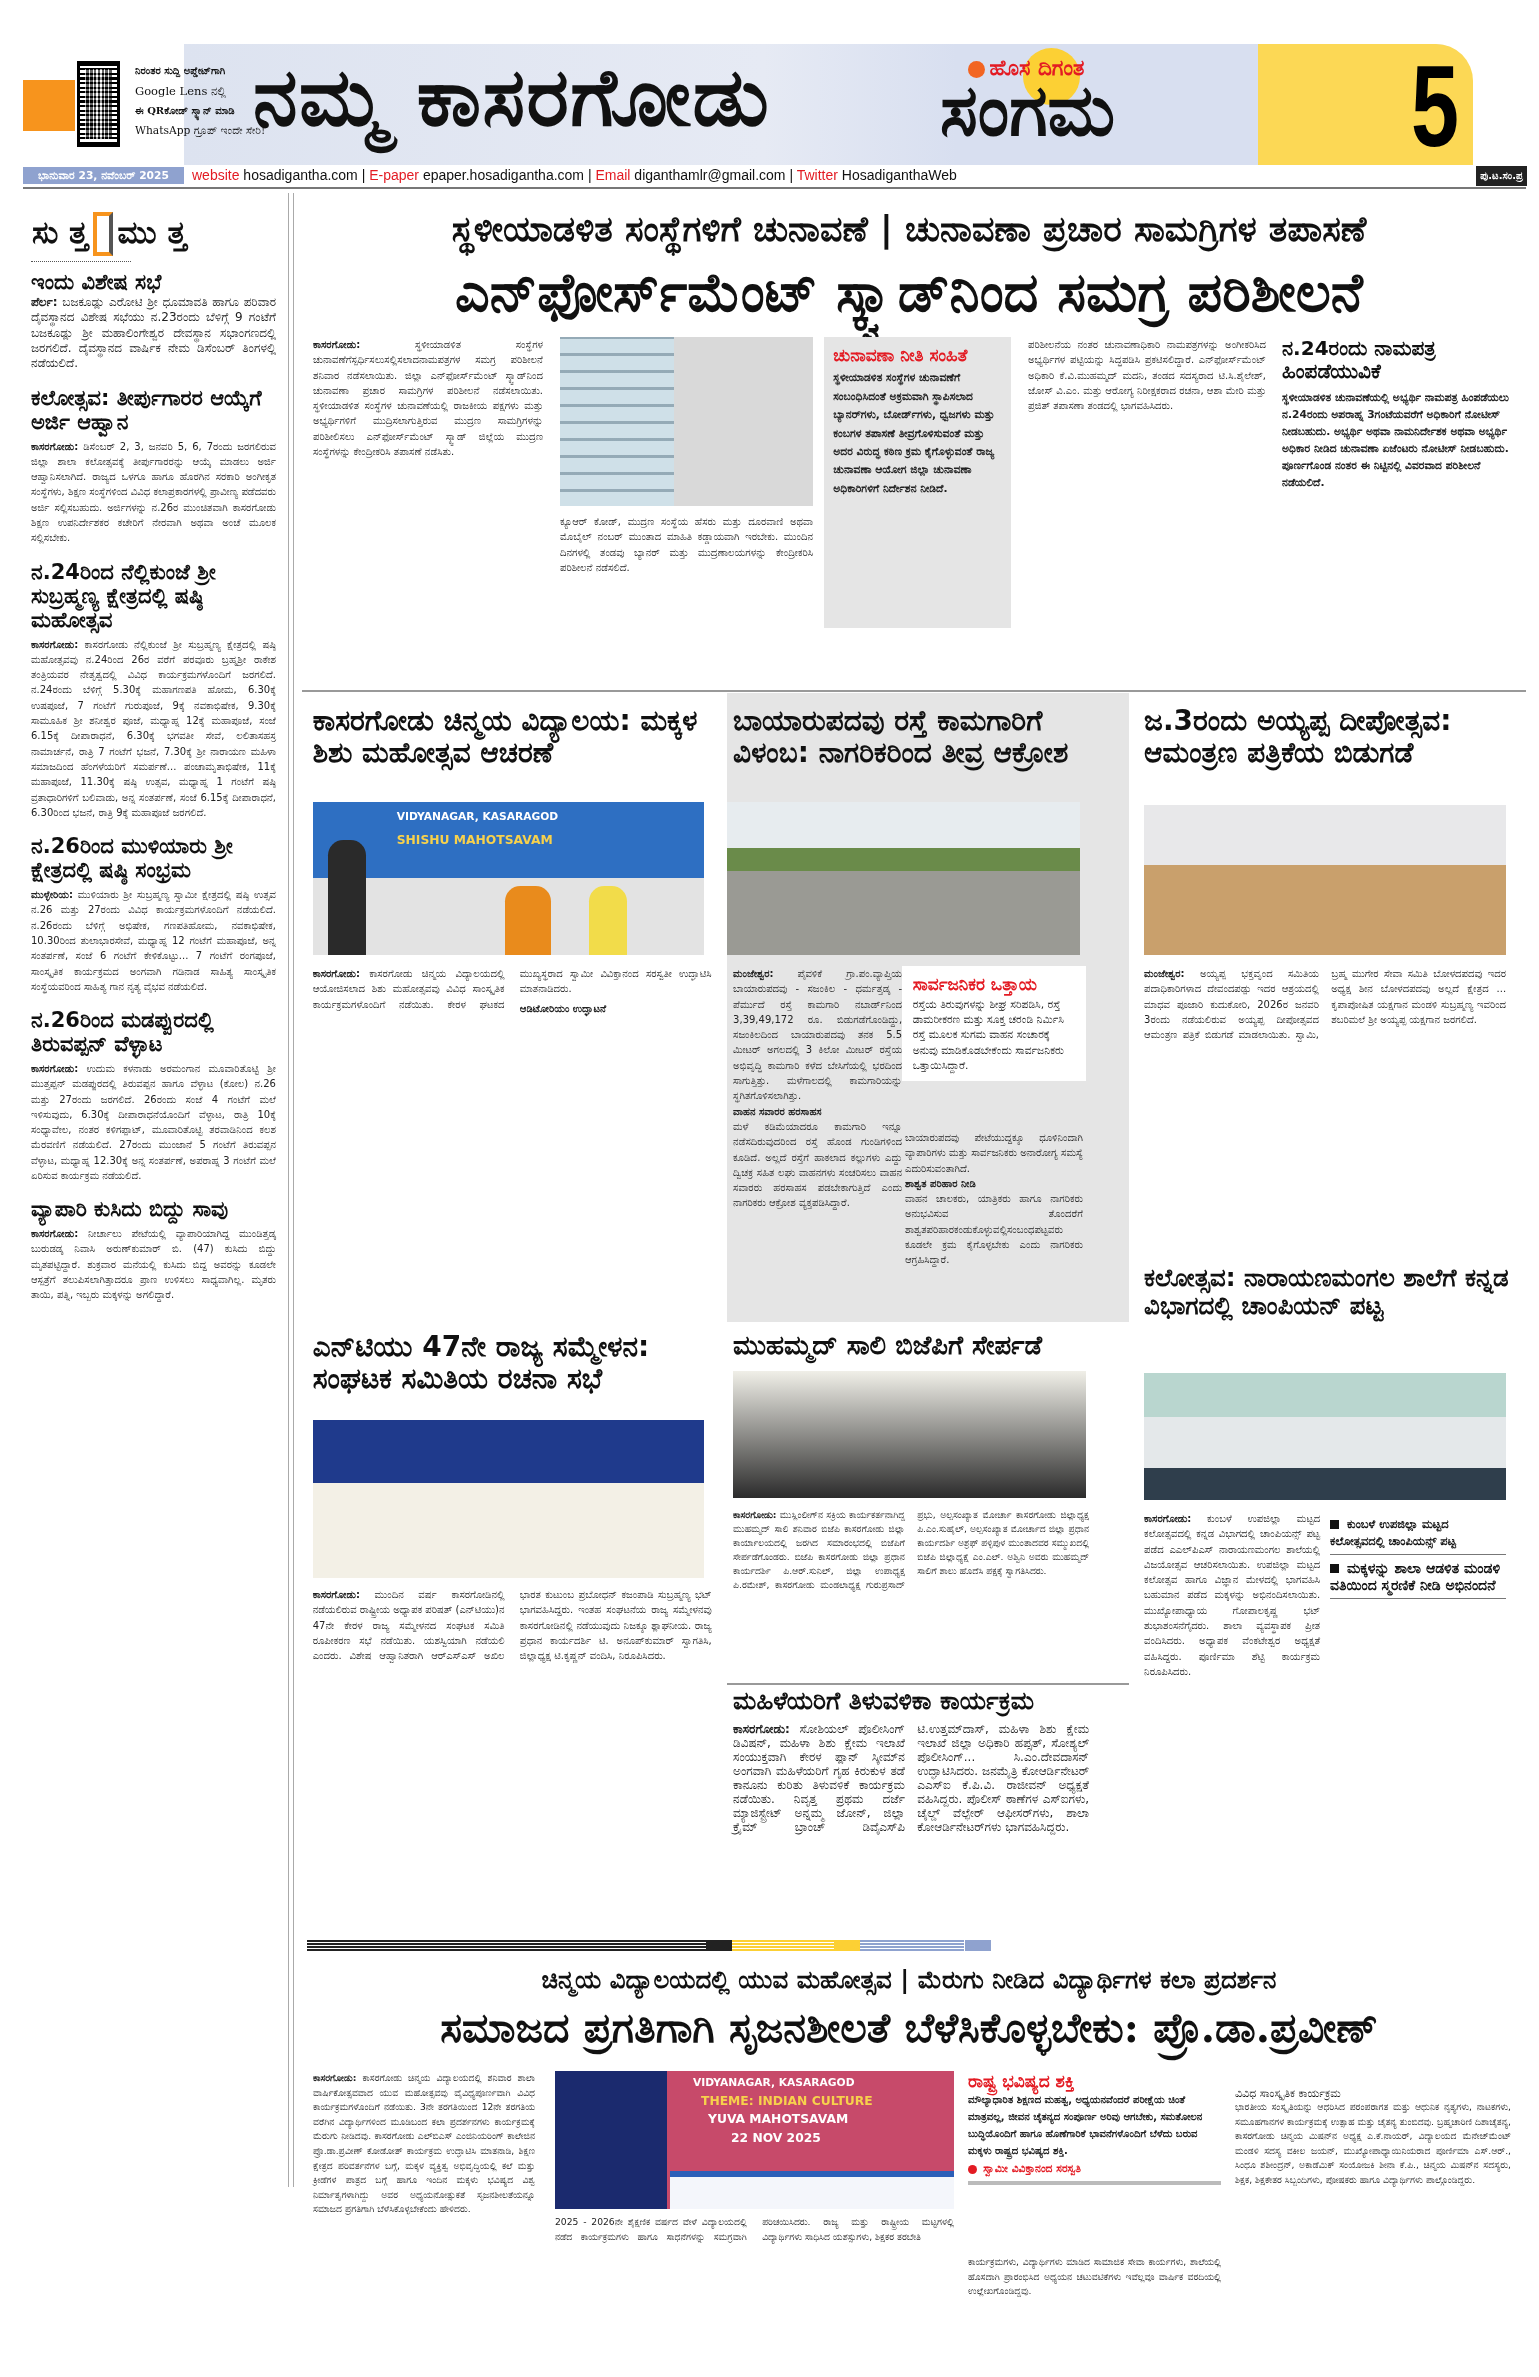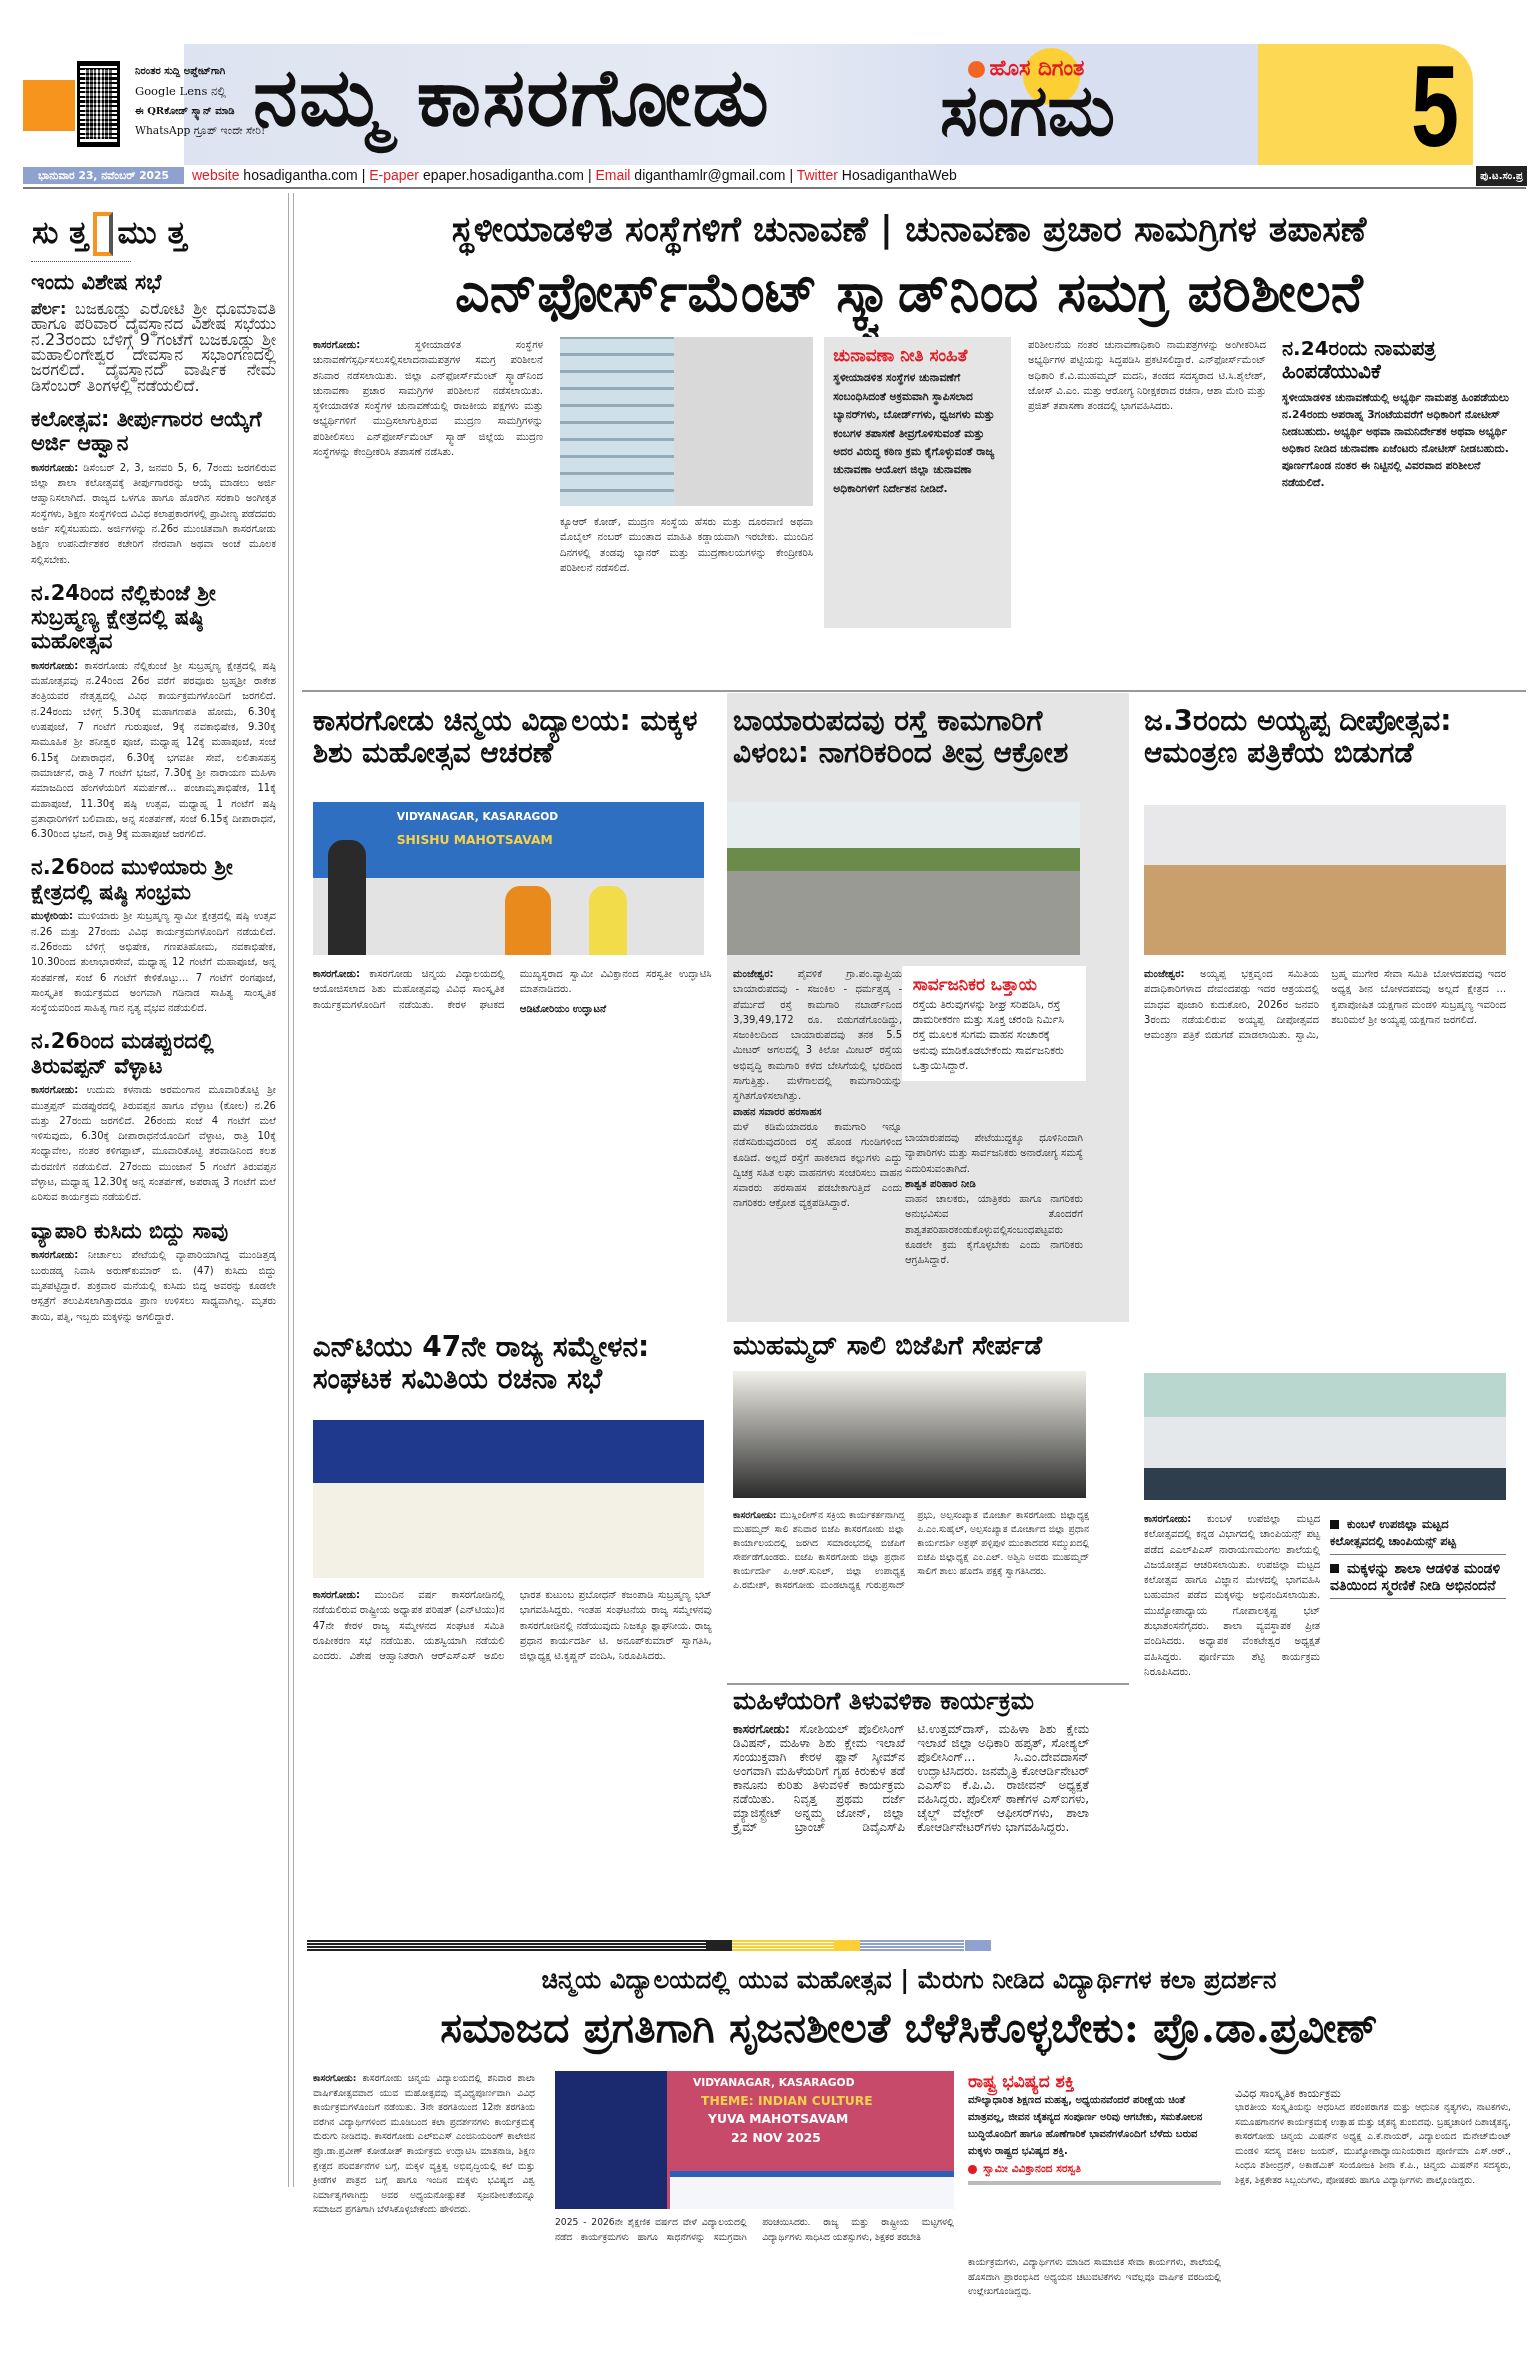"ಪೆರ್ಲ: ಬಜಕೂಡ್ಲು ಎರೋಟಿ ಶ್ರೀ ಧೂಮಾವತಿ" div.body { font-size: 16px -> 12px; margin-top: 7px -> 1px }
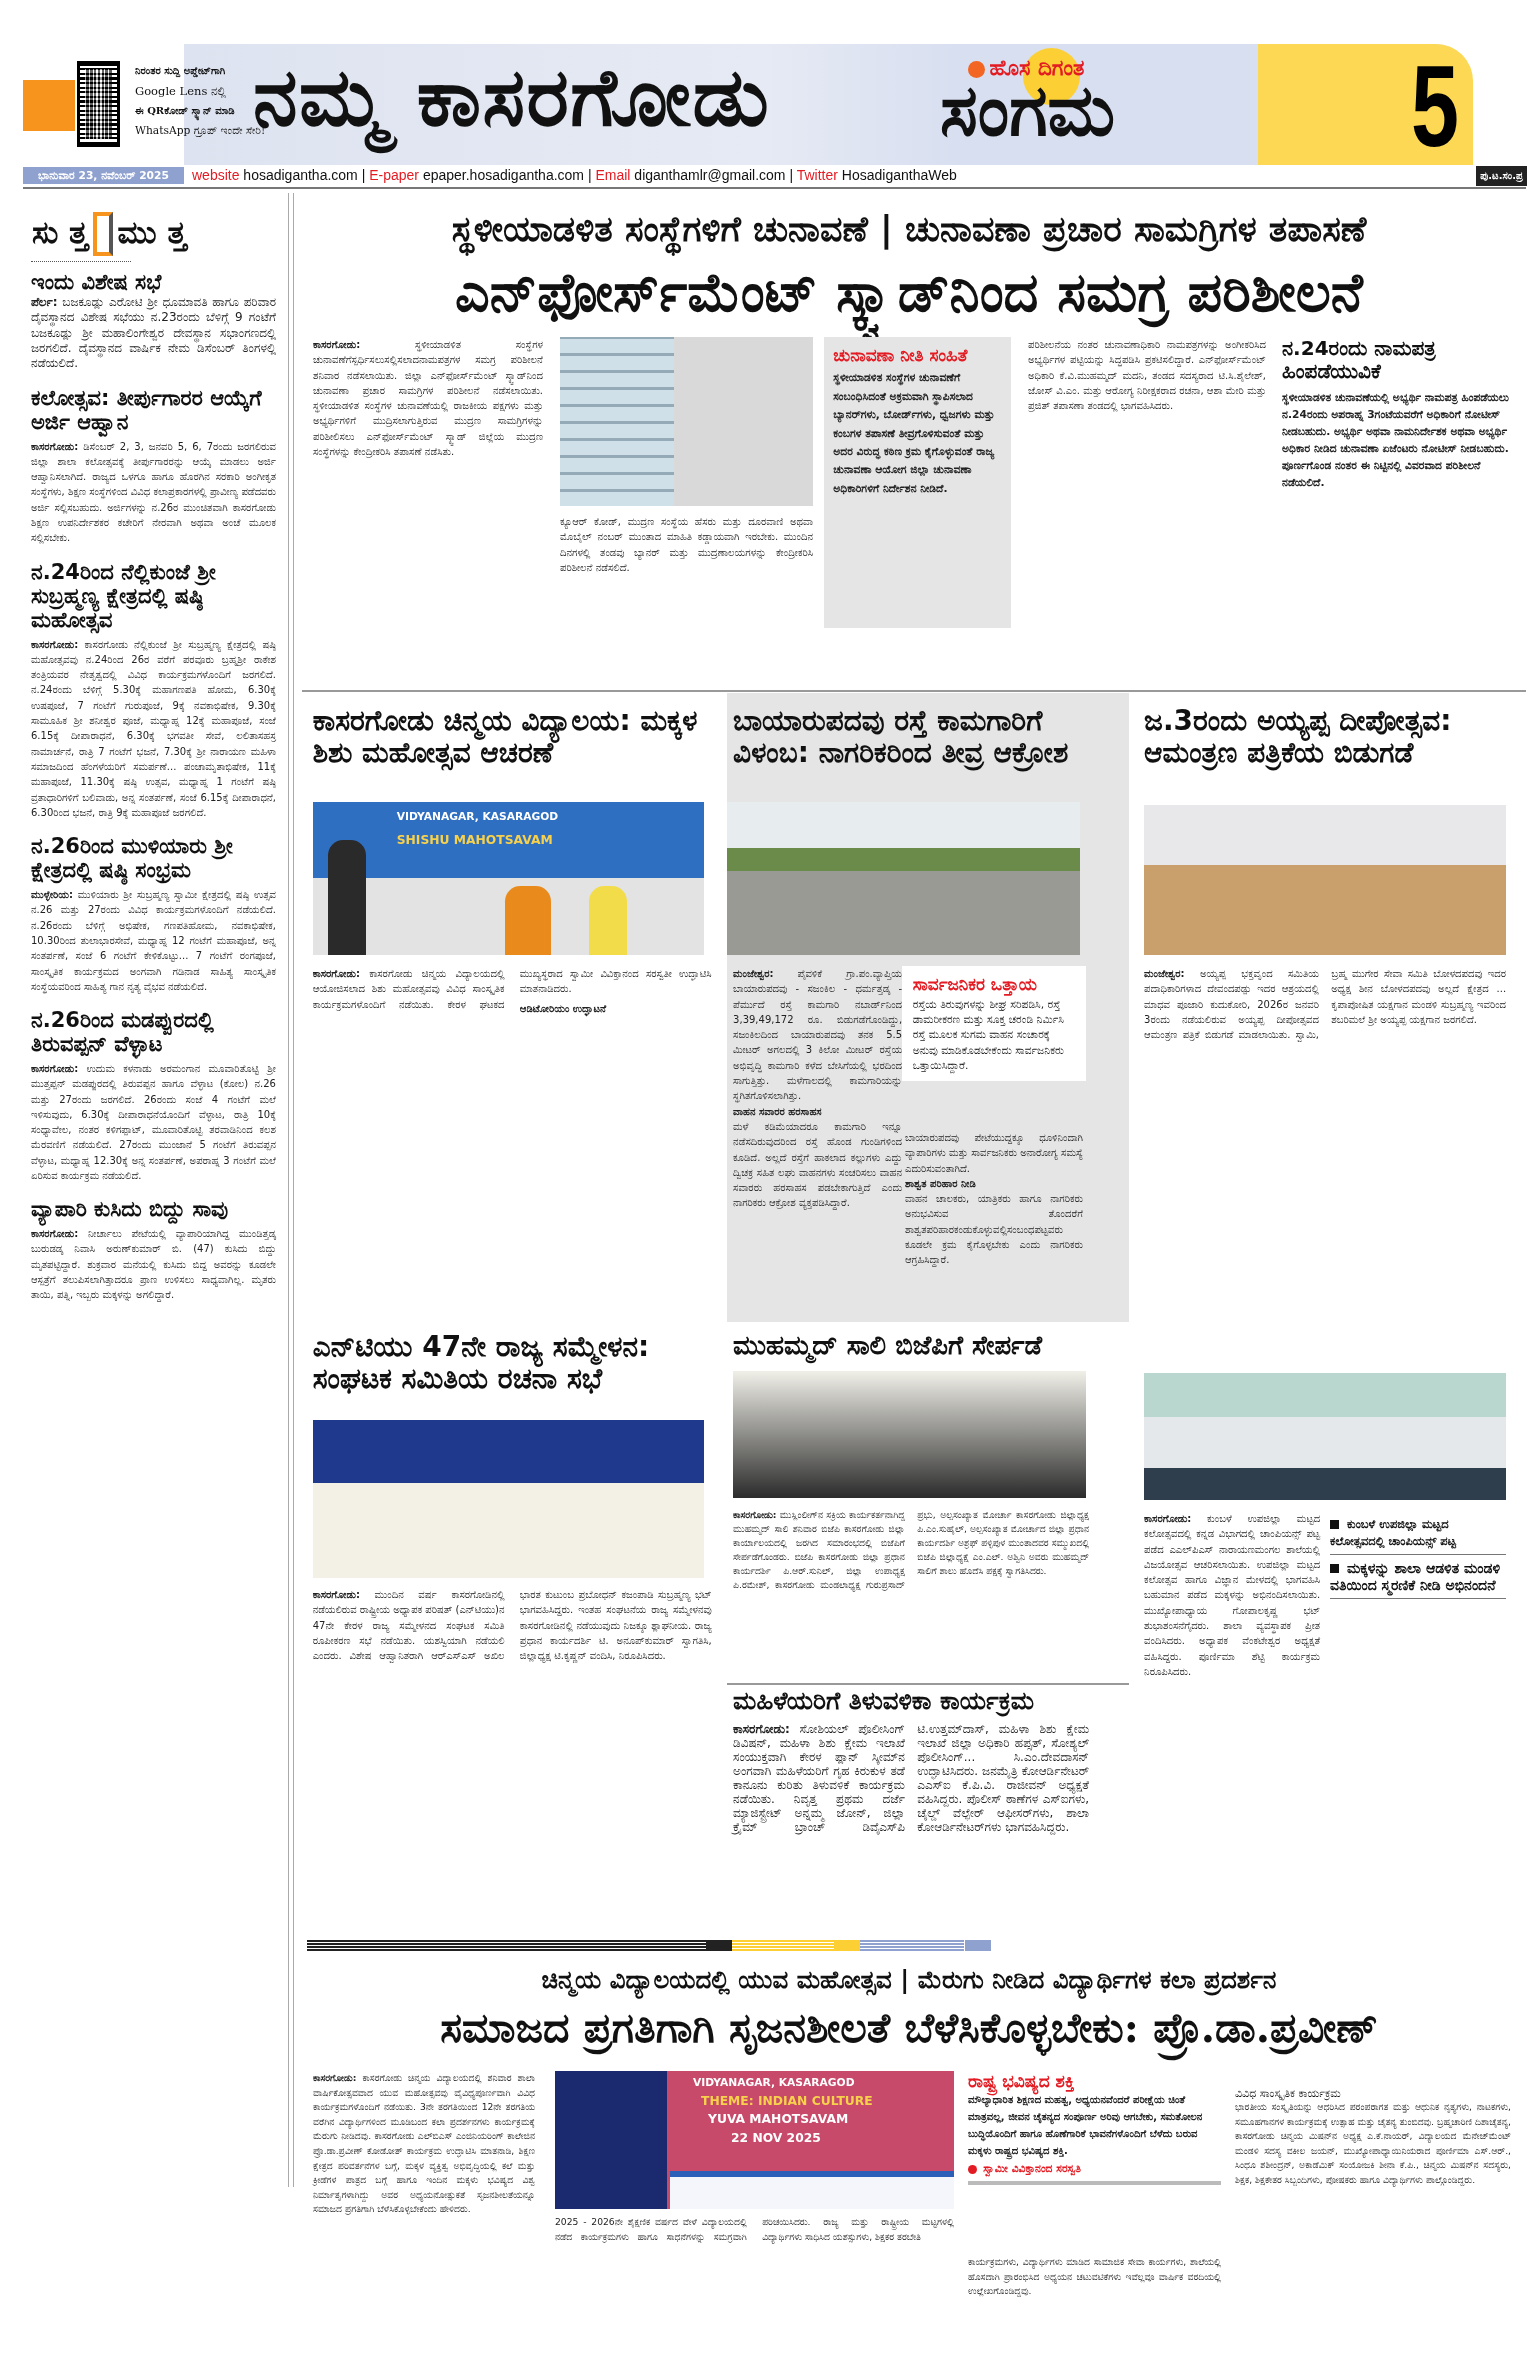"ಕಲೋತ್ಸವ: ನಾರಾಯಣಮಂಗಲ ಶಾಲೆಗೆ ಕನ್ನಡ" div.hdr { html: none -> <div>ಕಲೋತ್ಸವ: ನಾರಾಯಣಮಂಗಲ ಶಾಲೆಗೆ ಕನ್ನಡ ವಿಭಾಗದಲ್ಲಿ ಚಾಂಪಿಯನ್ ಪಟ್ಟ</div> }
